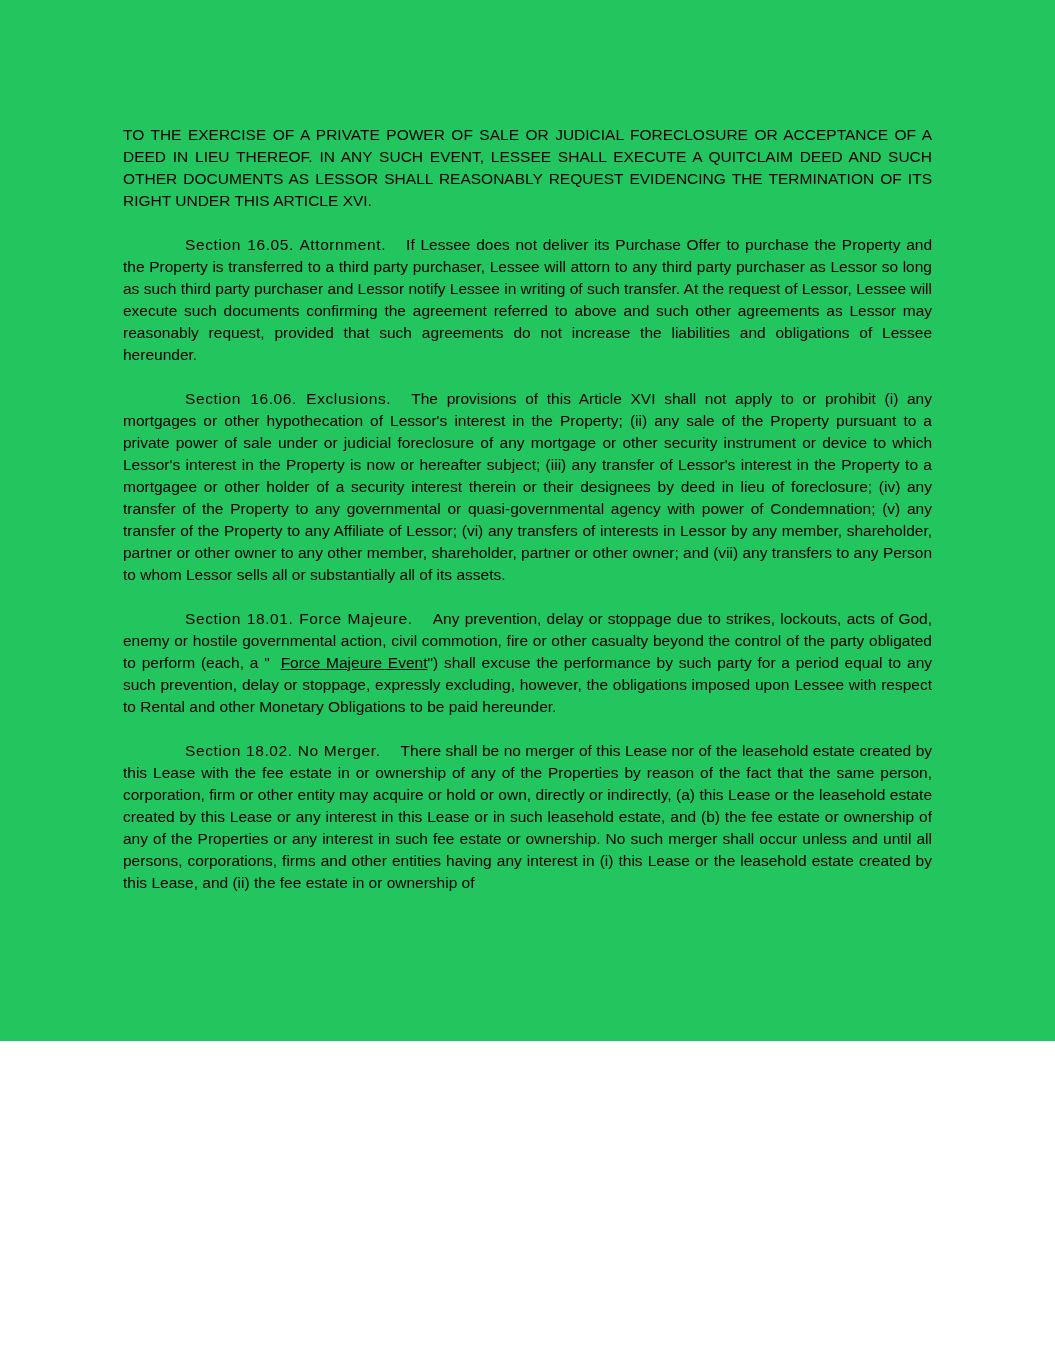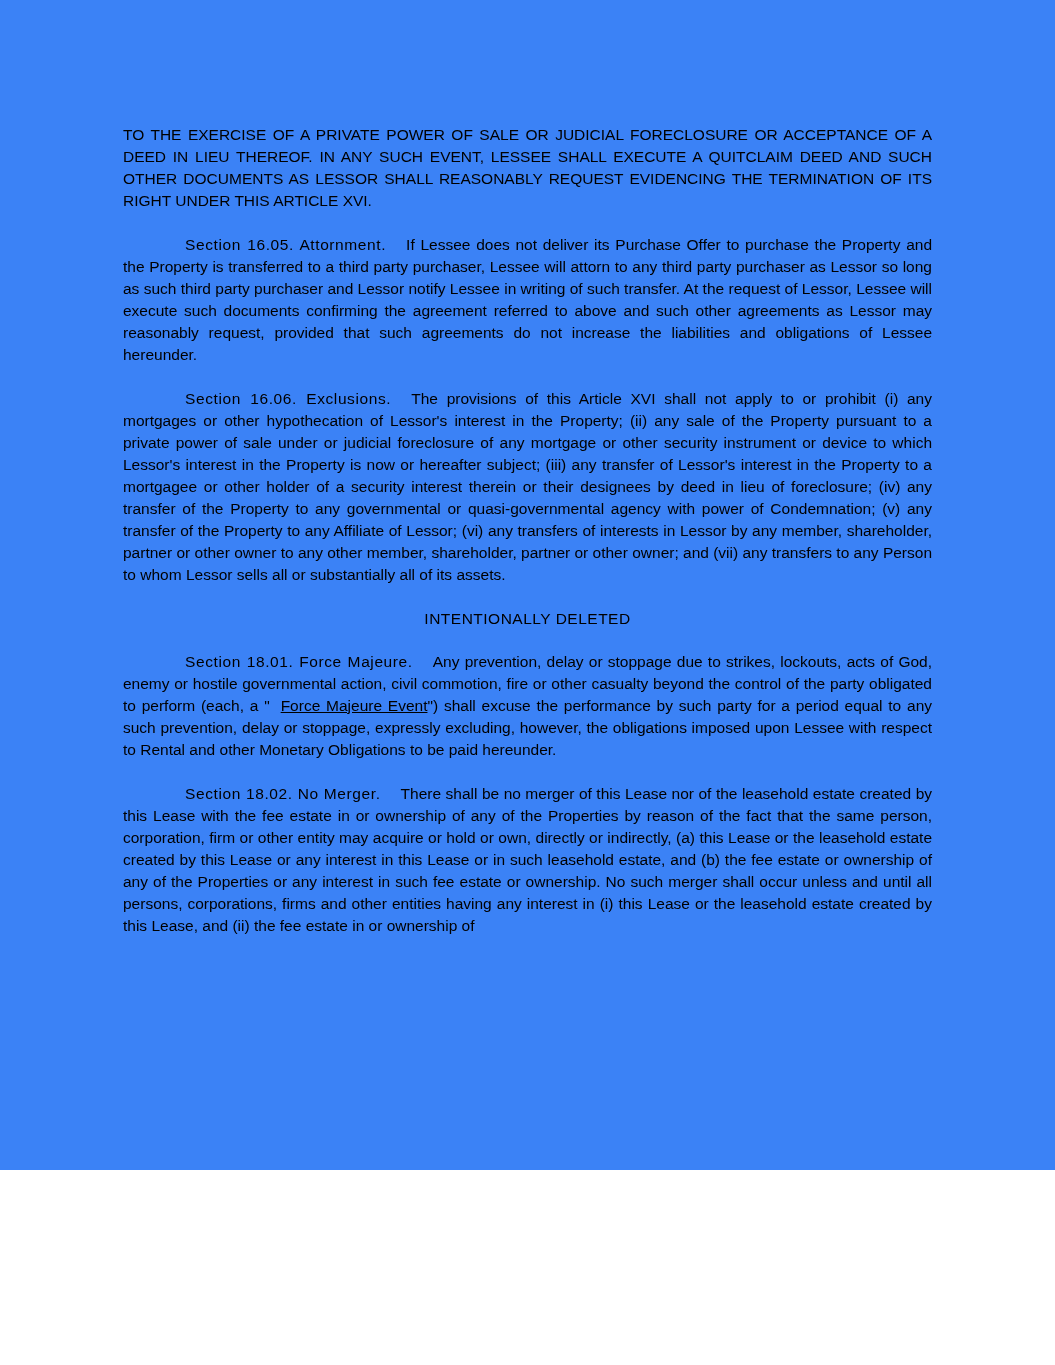"TO THE EXERCISE OF A" .page { background: #3b82f6 -> #22c55e; height: 1170px -> 1041px }
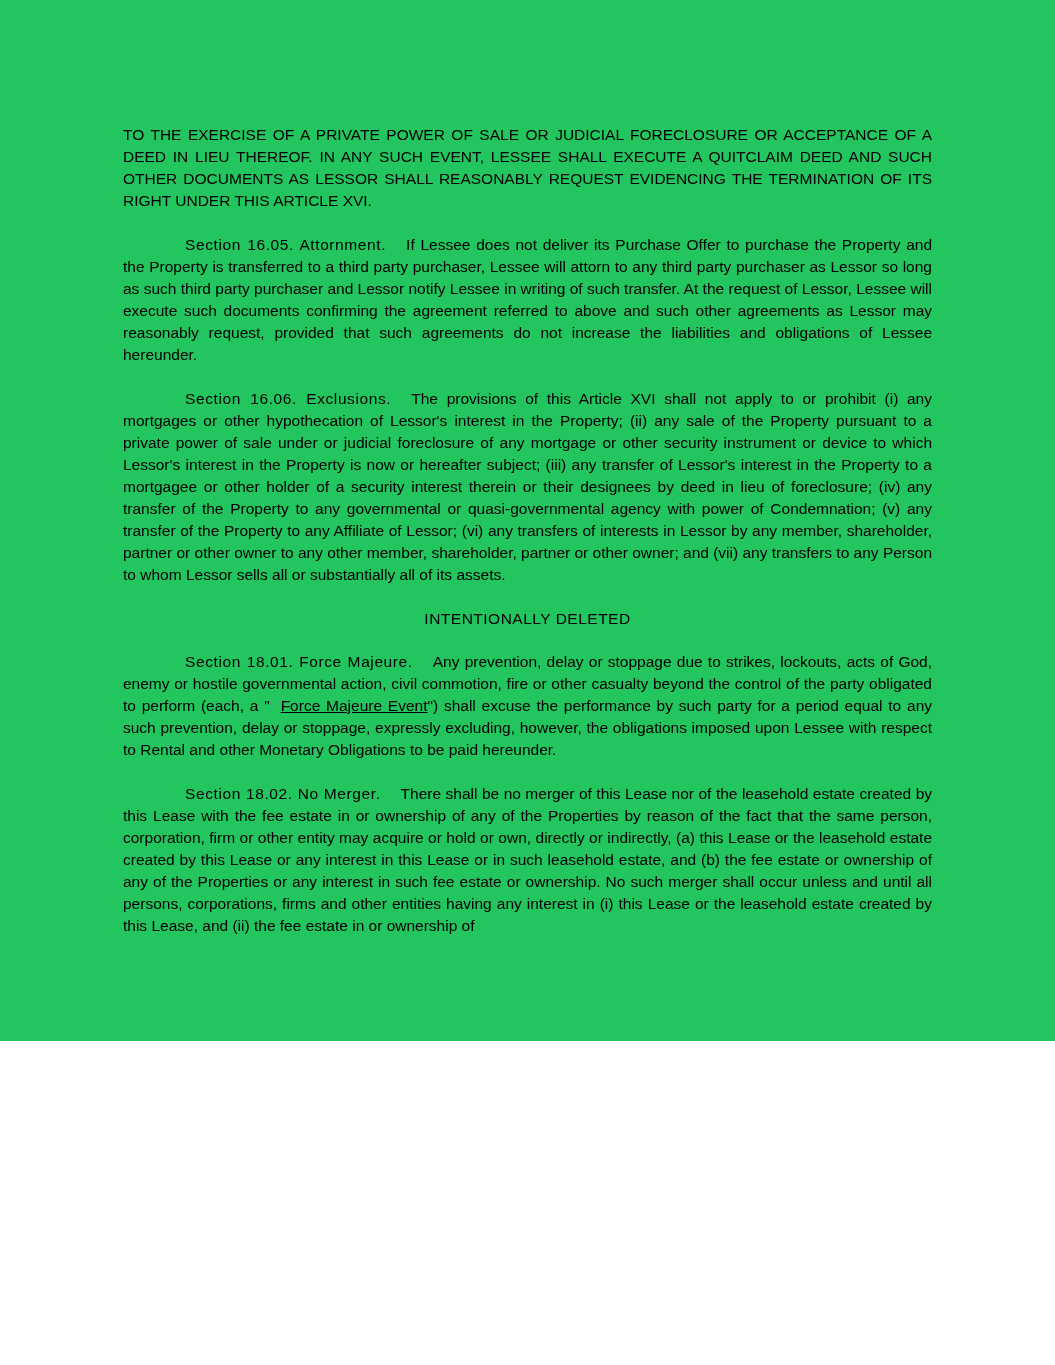"INTENTIONALLY DELETED" p.center-head { html: <p>INTENTIONALLY DELETED</p> -> none }
